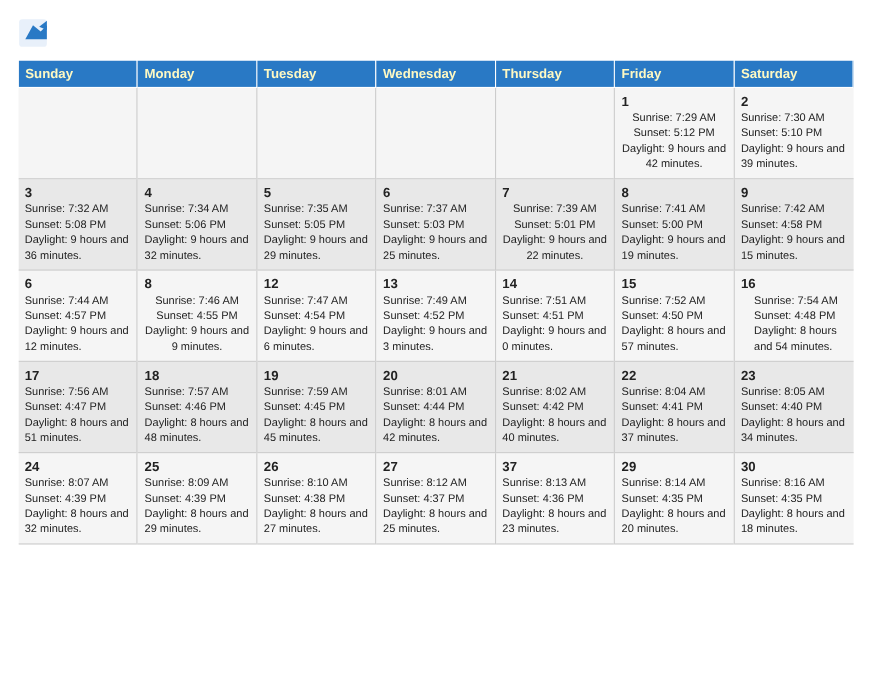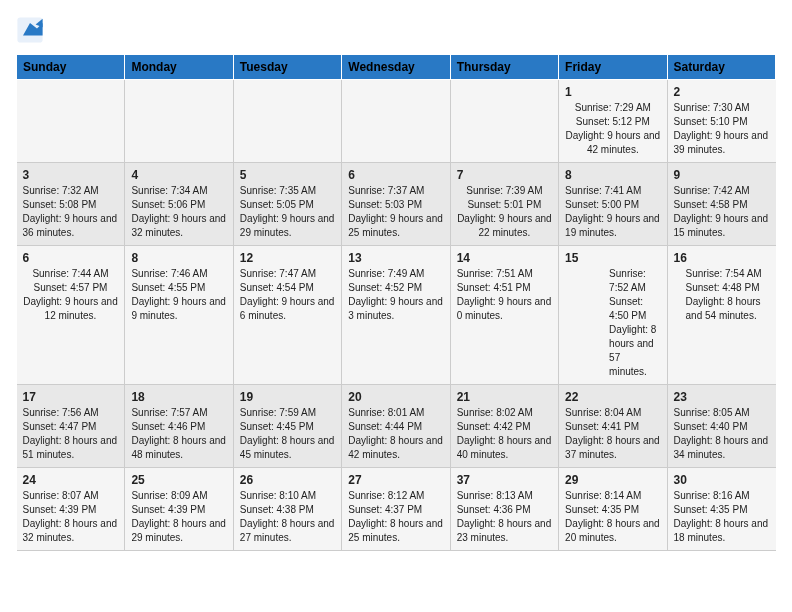"Sunday" thead tr th { color: #000000 -> #fef9c3 }
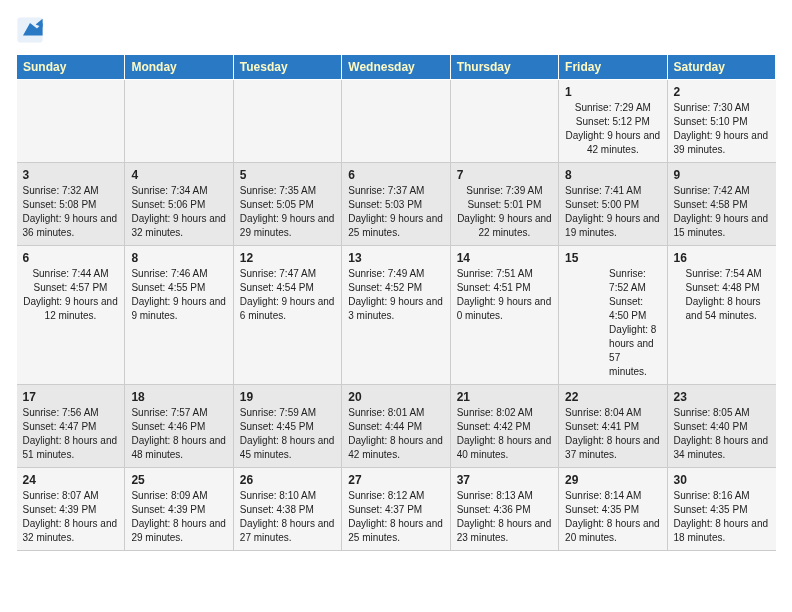"Sunrise: 7:44 AM" div.cell-content { text-align: center -> none }
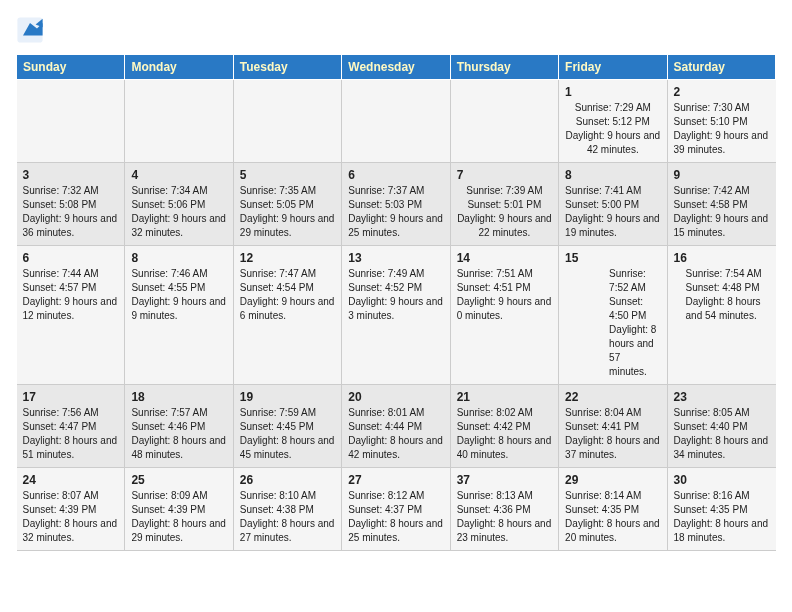"Sunrise: 7:46 AM" div.cell-content { text-align: none -> center }
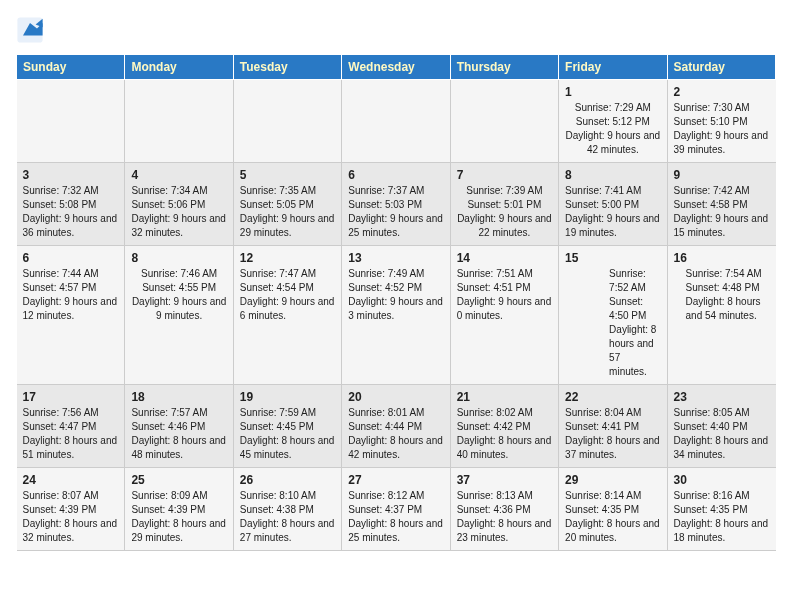"Sunrise: 7:52 AM" div.cell-content { margin-left: 44px -> none }
